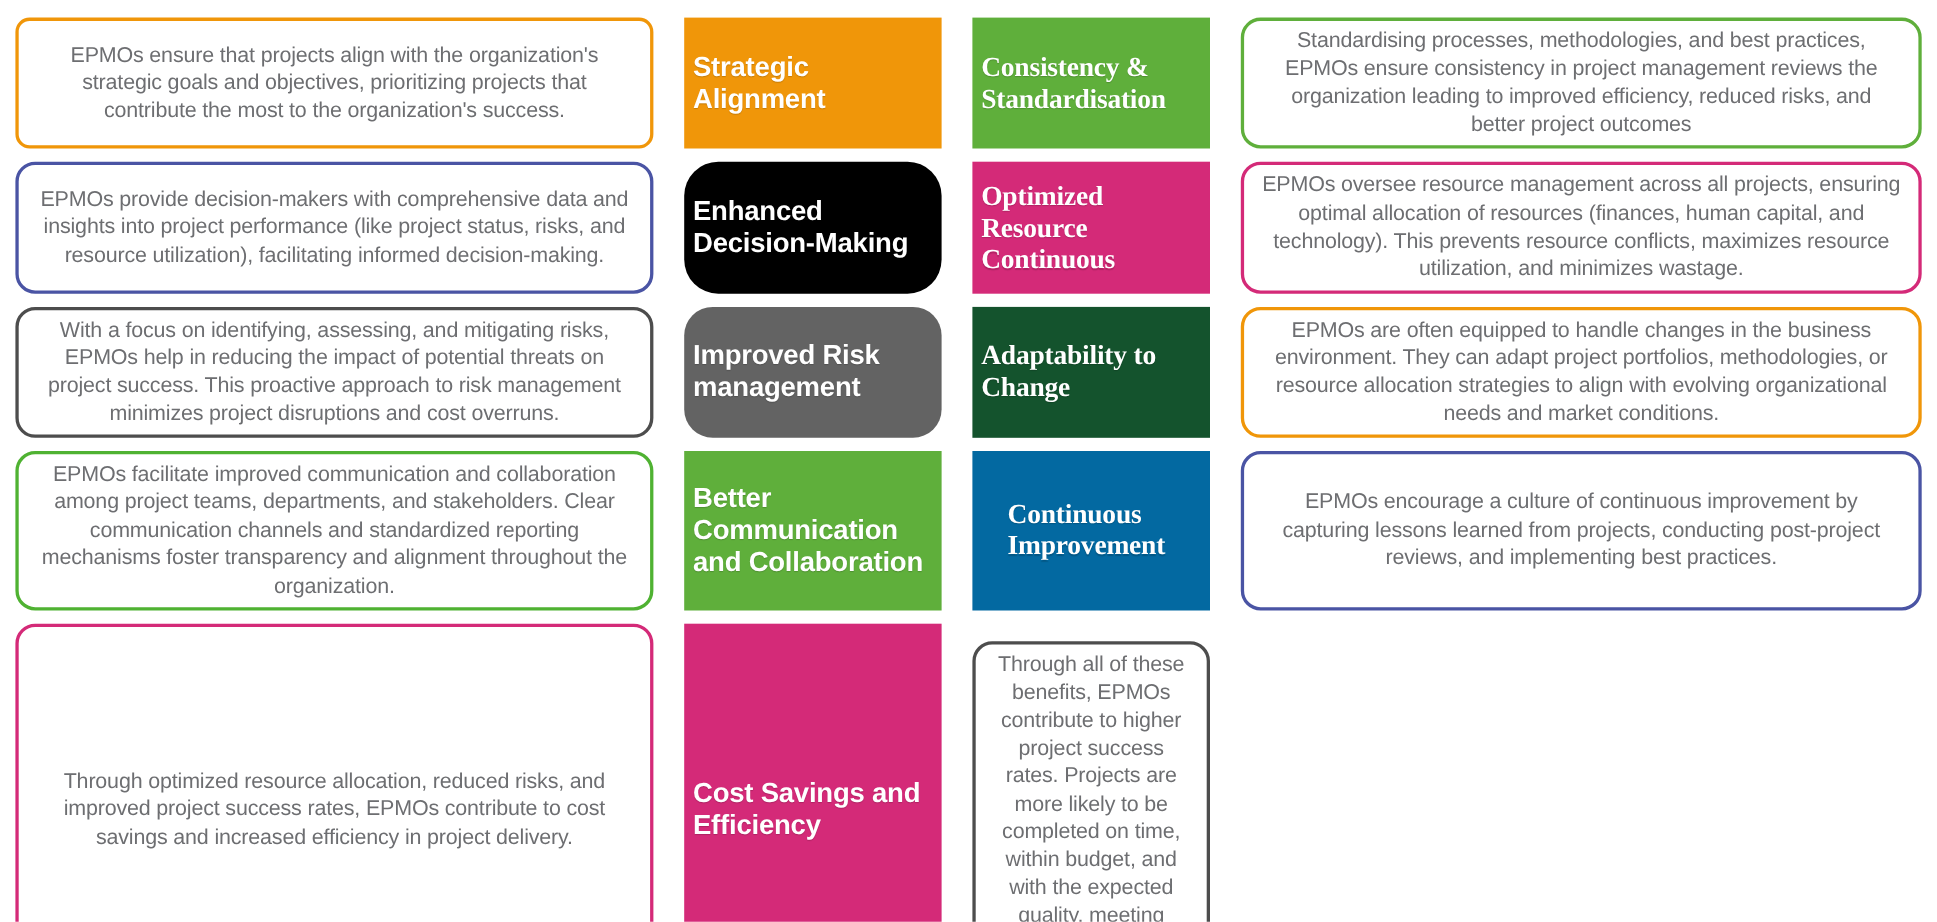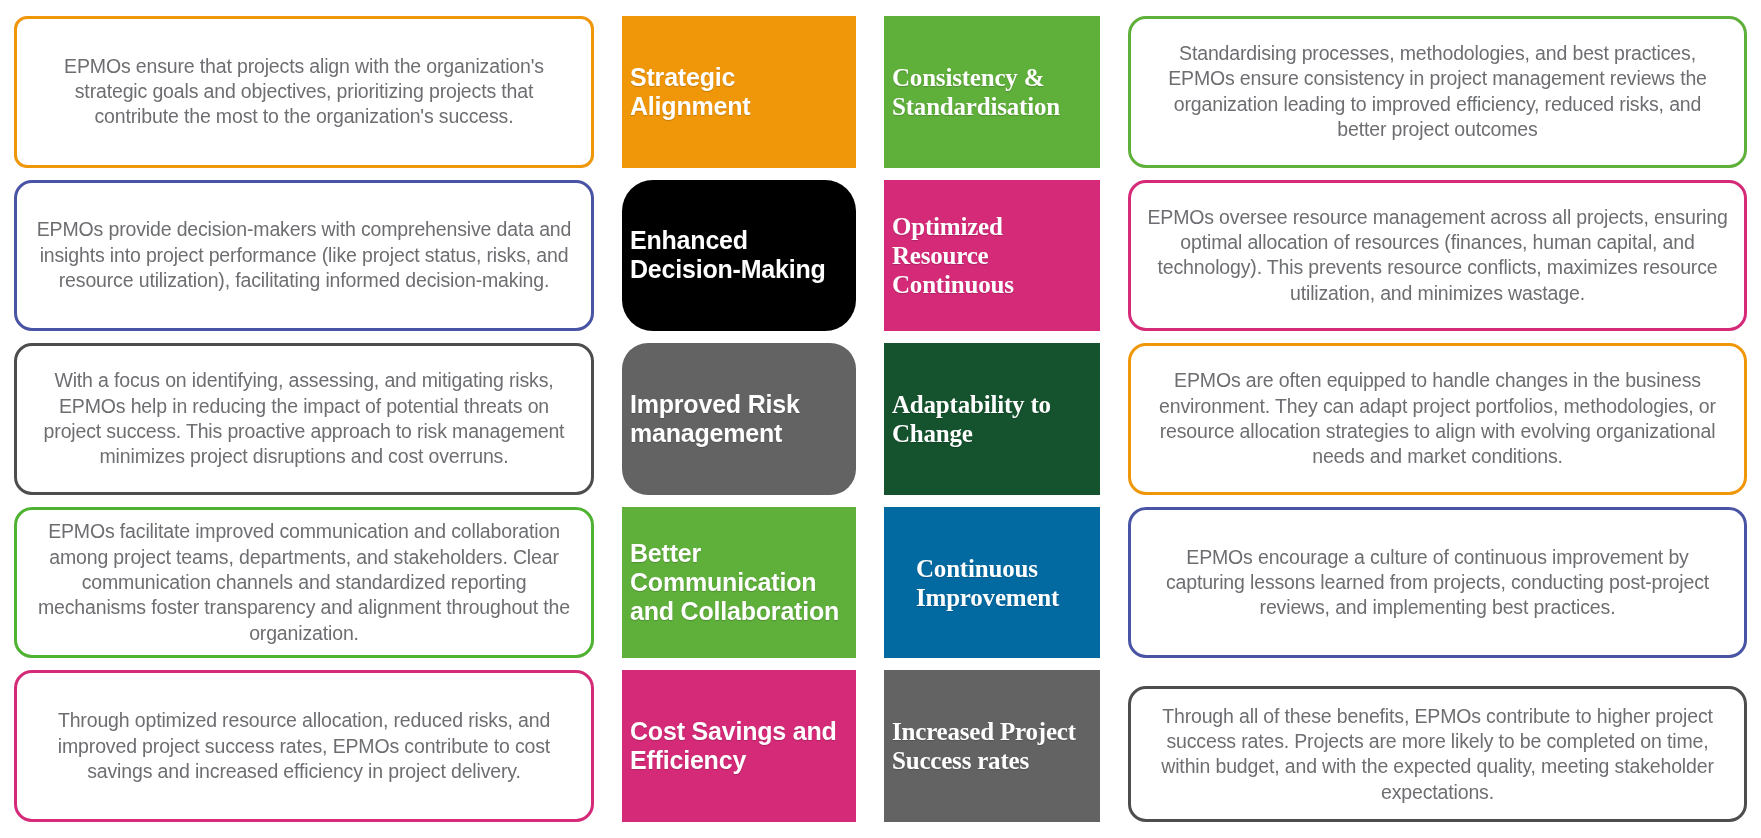"Increased Project Success rates" div.cell { html: <div> <div> <span>Increased Project Success rates</span> </div> </div> -> none }
